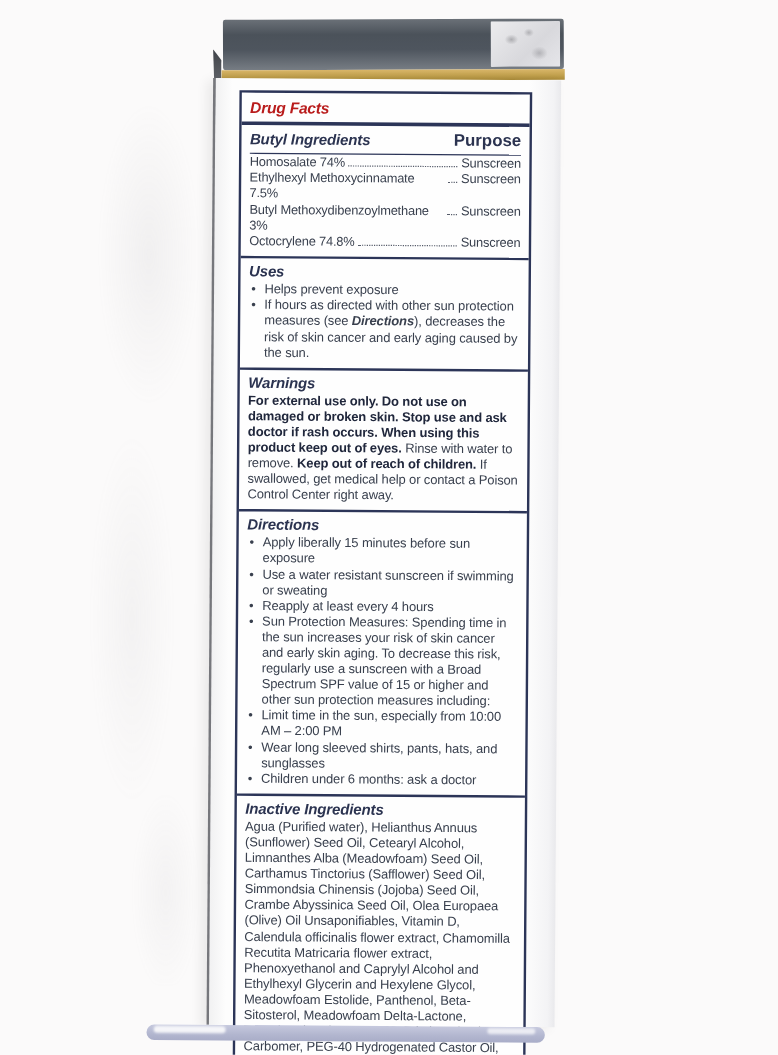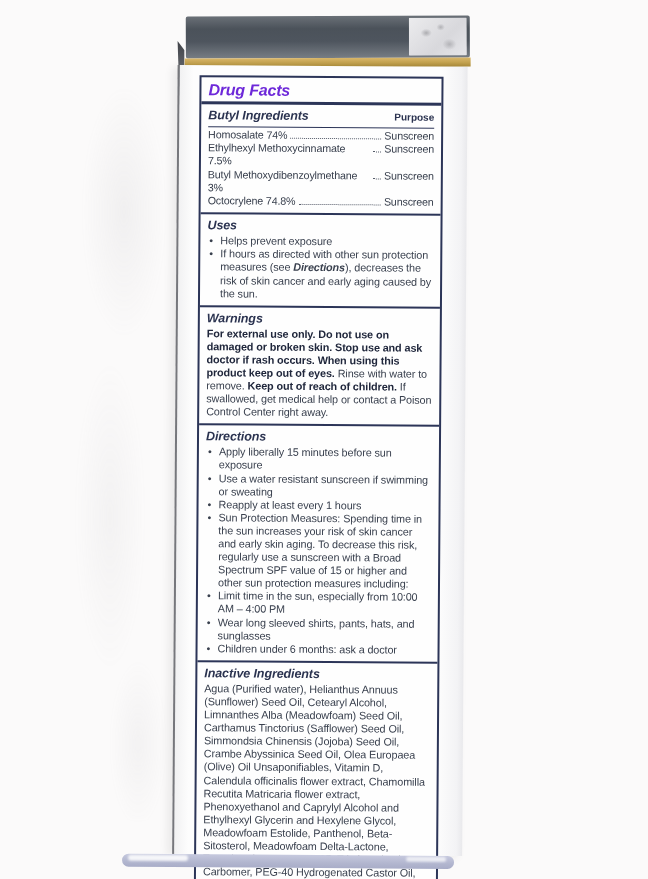"Drug Facts" .df-title { color: #6d28d9 -> #b91c1c; font-size: 16px -> 13px }
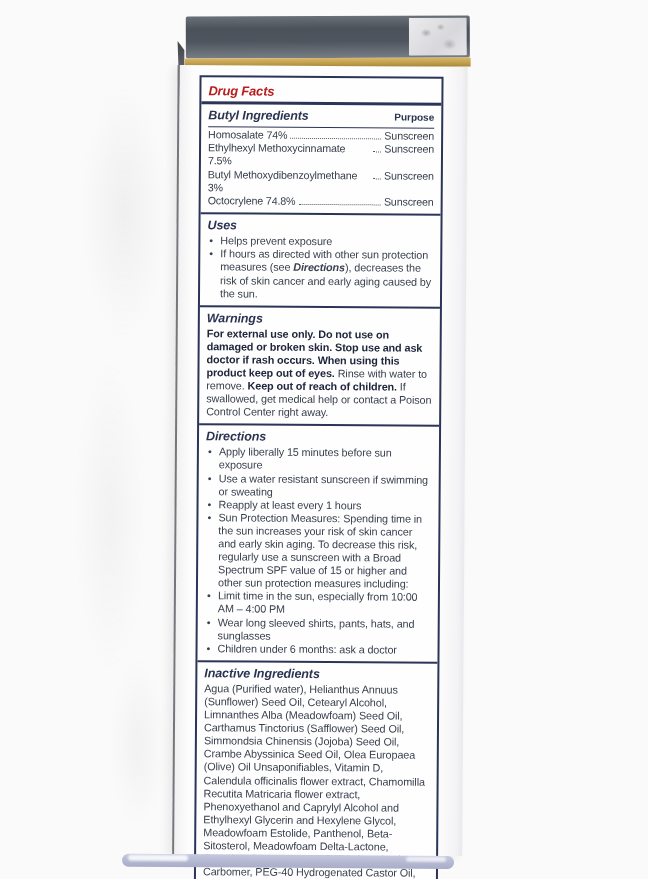"Purpose" .ai-purpose { font-size: 10px -> 14px }
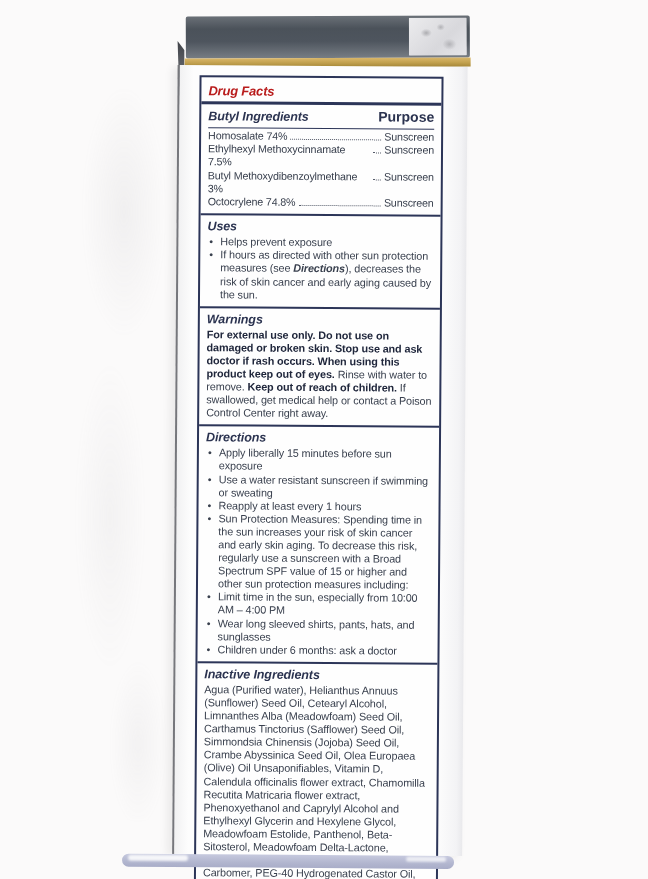"Reapply at least every 1" span { text: 1 -> 4 }
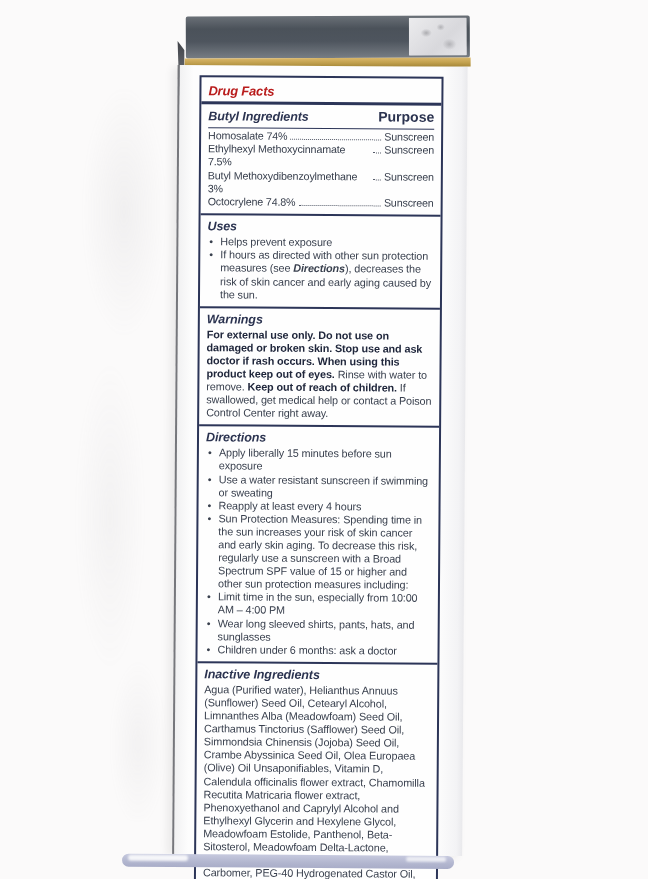"Limit time in the sun," span { text: 4:00 -> 2:00 }
